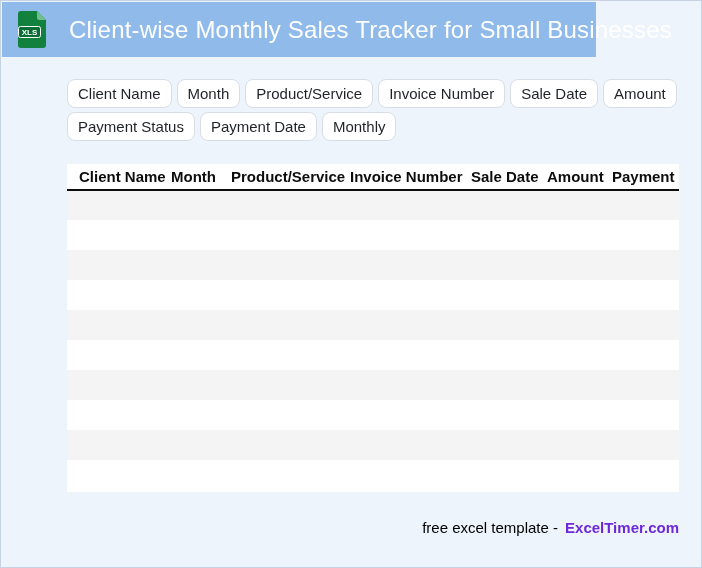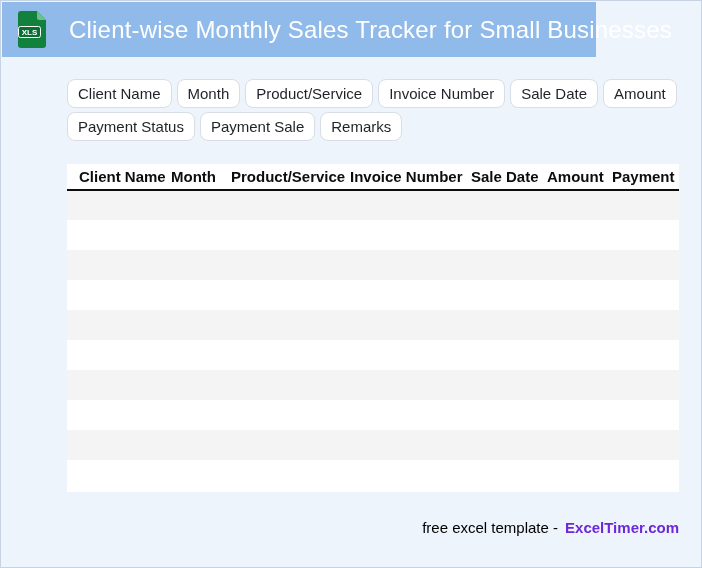"Payment Sale" button.chip { text: Sale -> Date }
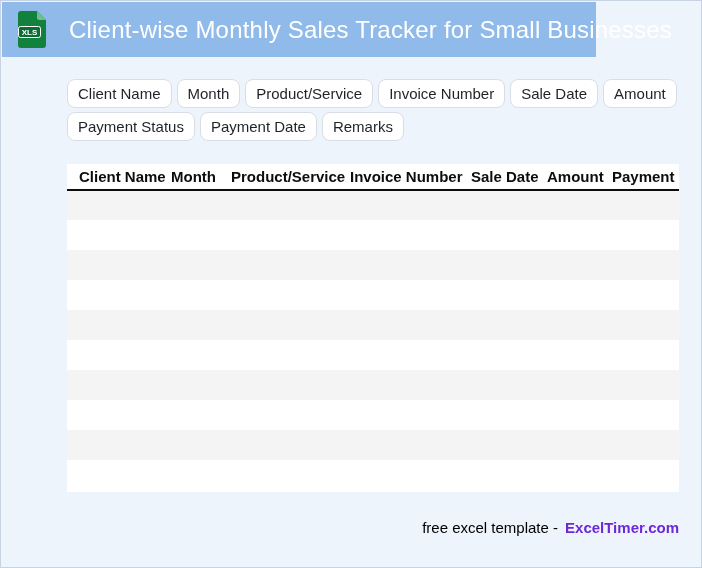"Remarks" button.chip { text: Remarks -> Monthly }
